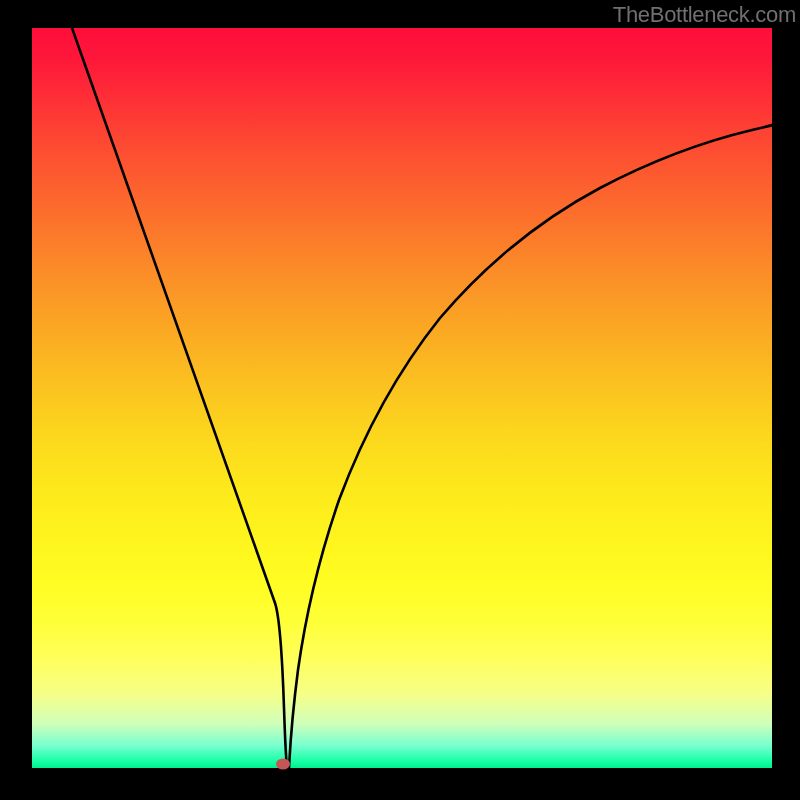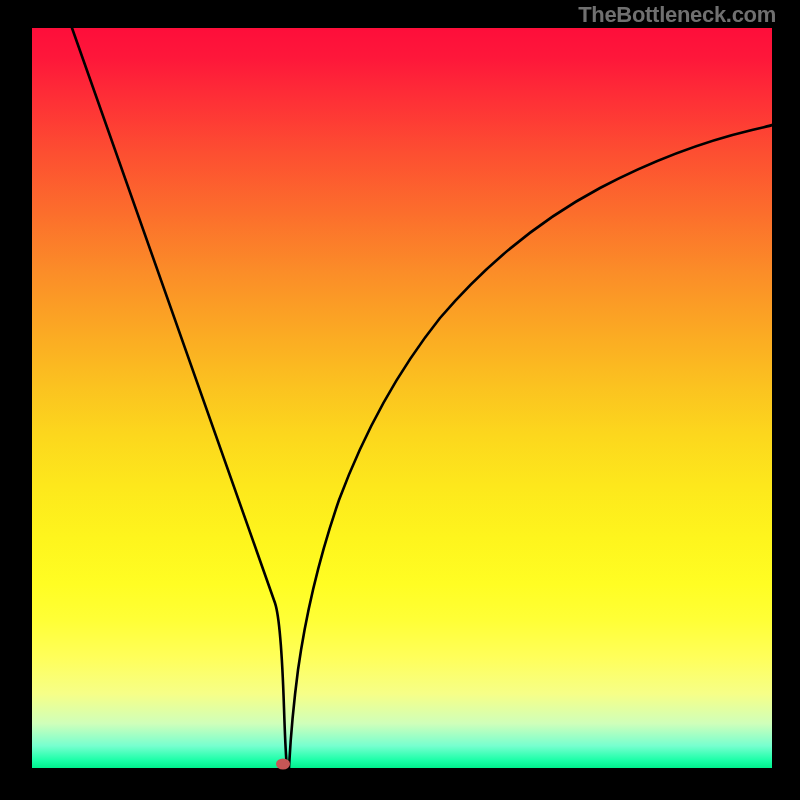"TheBottleneck.com" .watermark { font-weight: 700 -> 400; right: 24px -> 4px }
